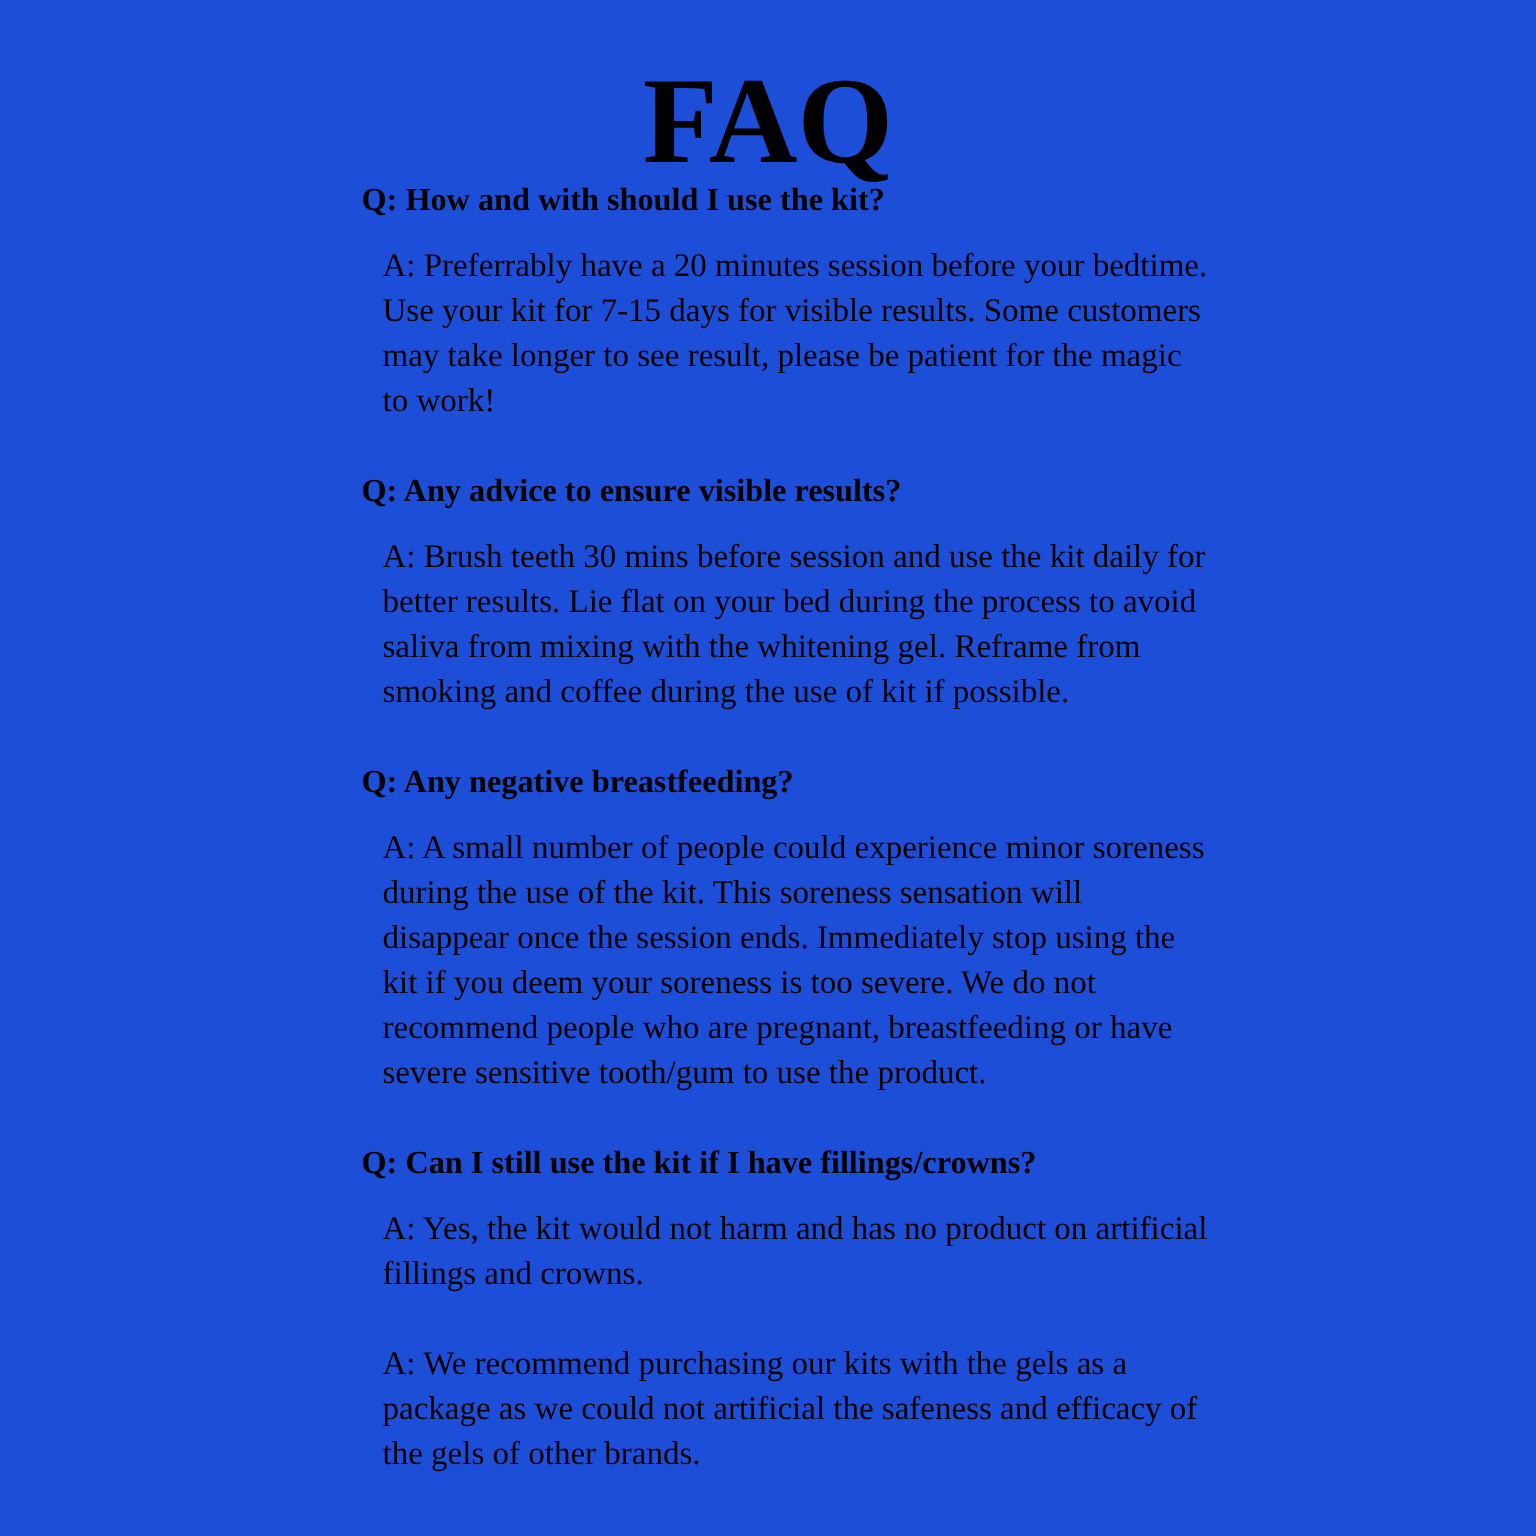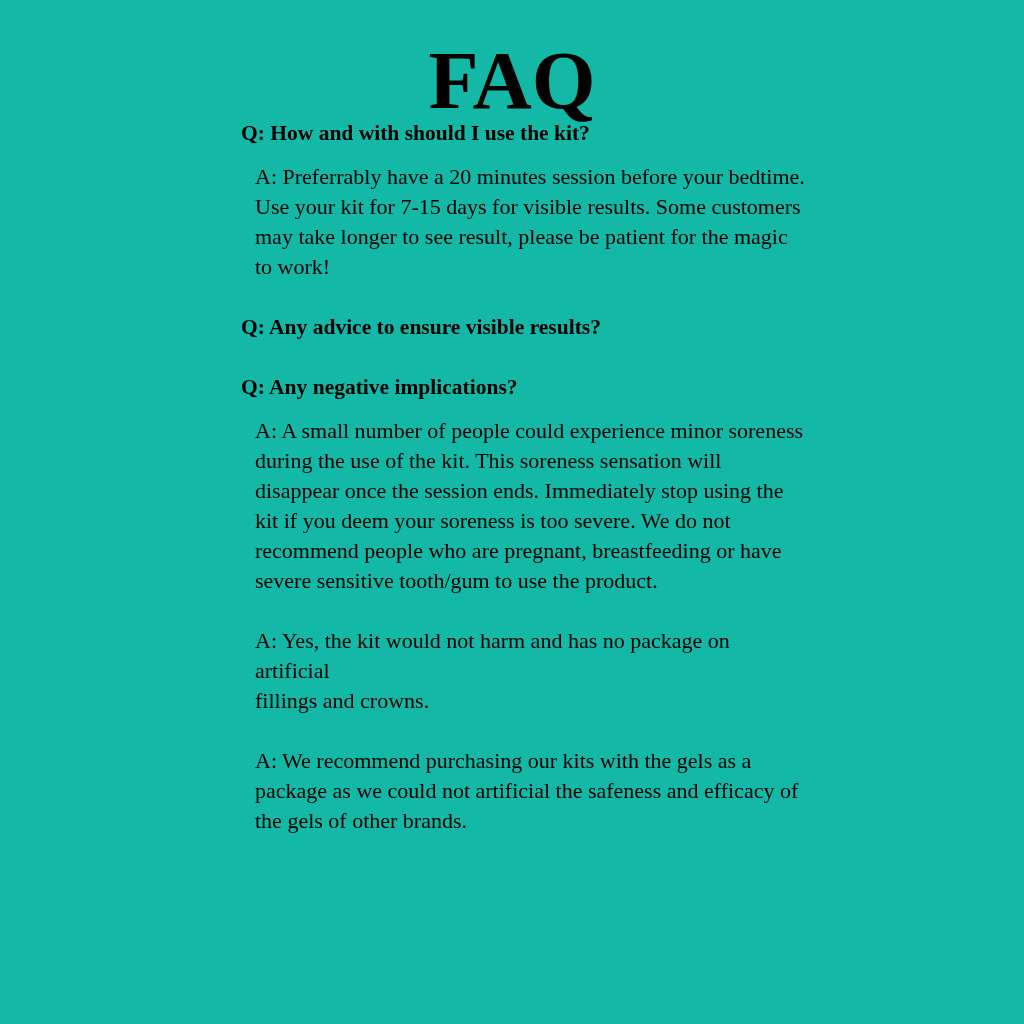"FAQ" .page { background: #14b8a6 -> #1d4ed8 }
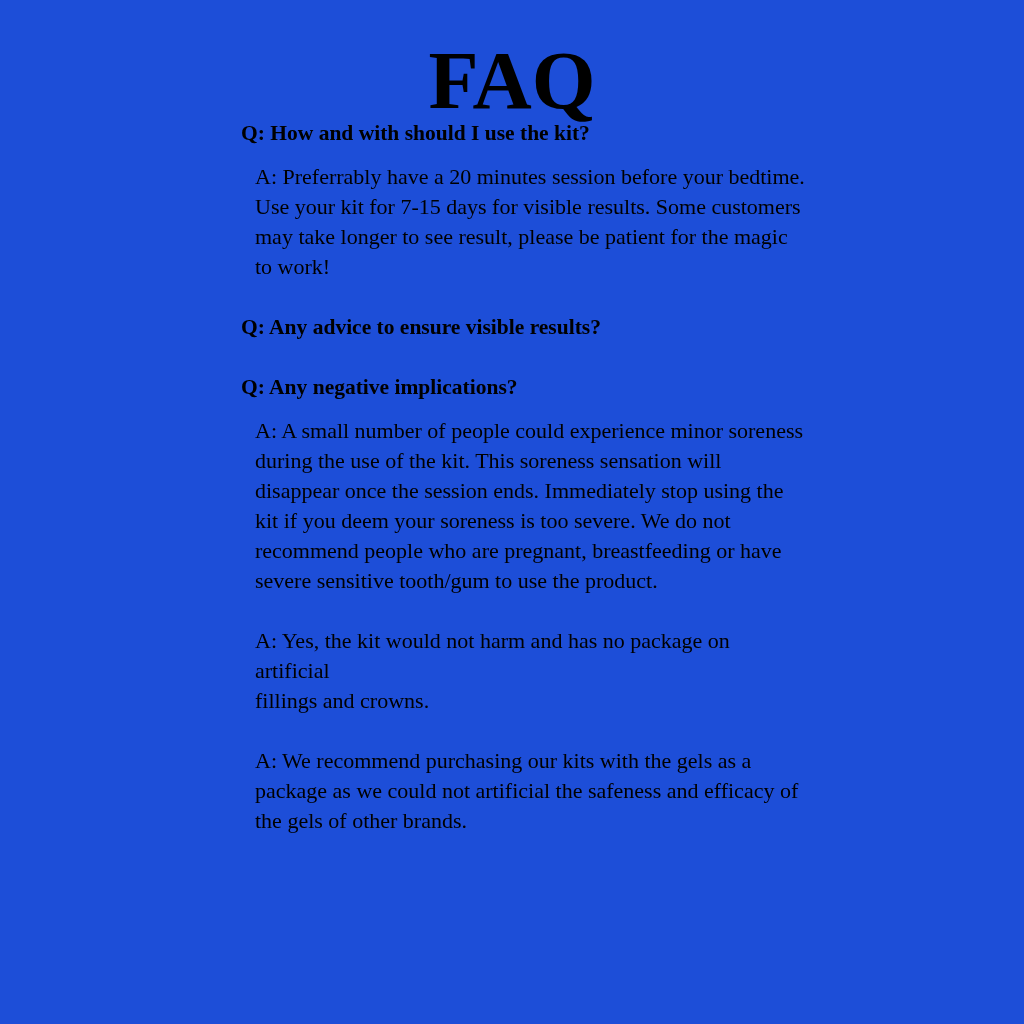"A: Brush teeth 30 mins" p.answer { html: none -> <p>A: Brush teeth 30 mins before session and use the kit daily for better results. Lie flat on your bed during the process to avoid saliva from mixing with the whitening gel. Reframe from smoking and coffee during the use of kit if possible.</p> }
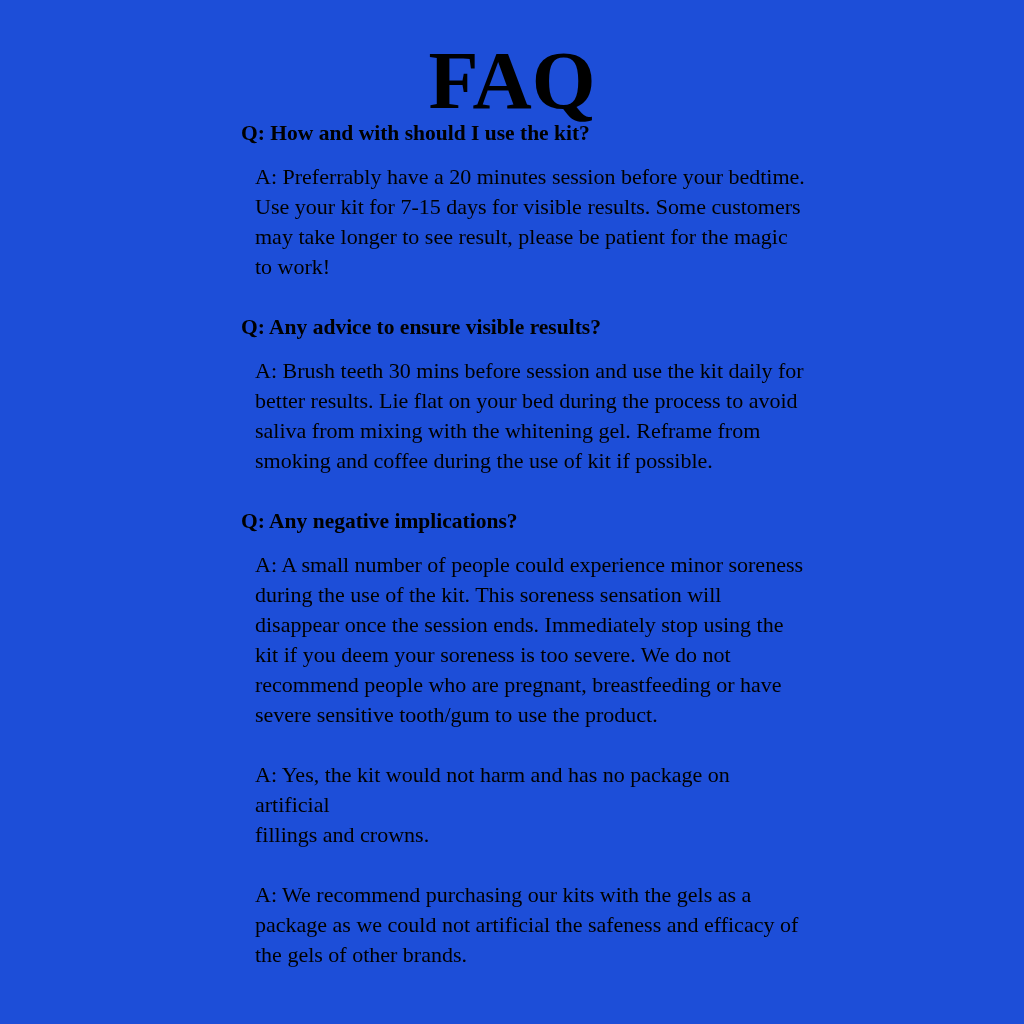"Q: Any negative implications?" h2.question { text: implications -> breastfeeding }
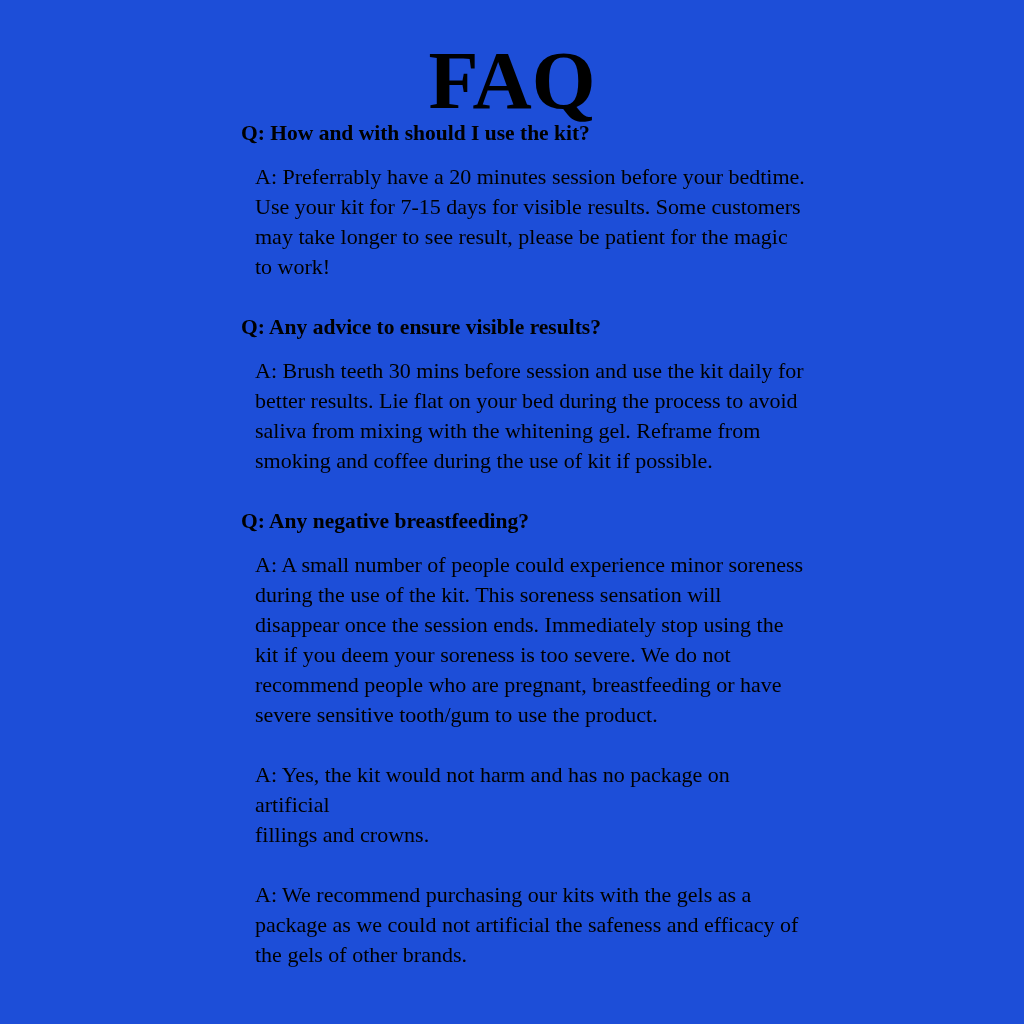"Q: Can I still use" h2.question { html: none -> <h2>Q: Can I still use the kit if I have fillings/crowns?</h2> }
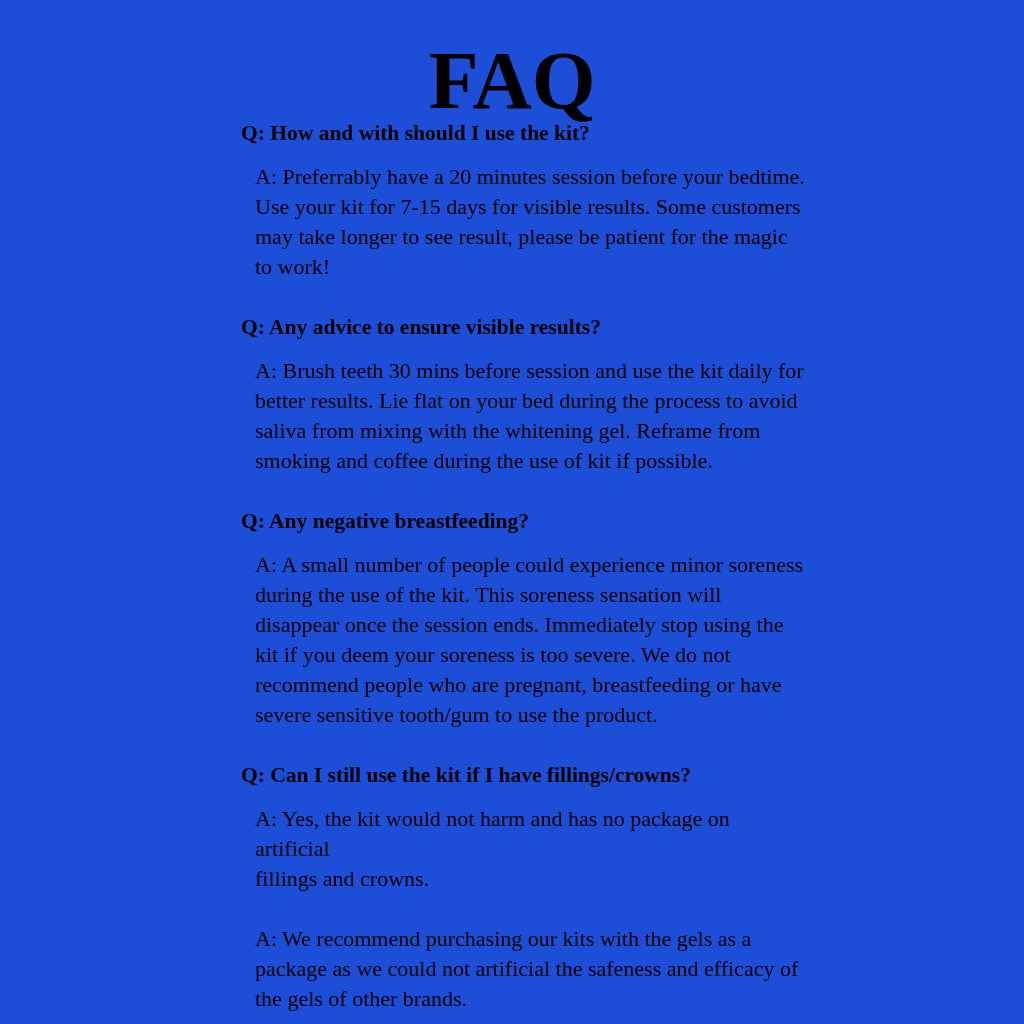"A: Yes, the kit would" p.answer { text: package -> product }
